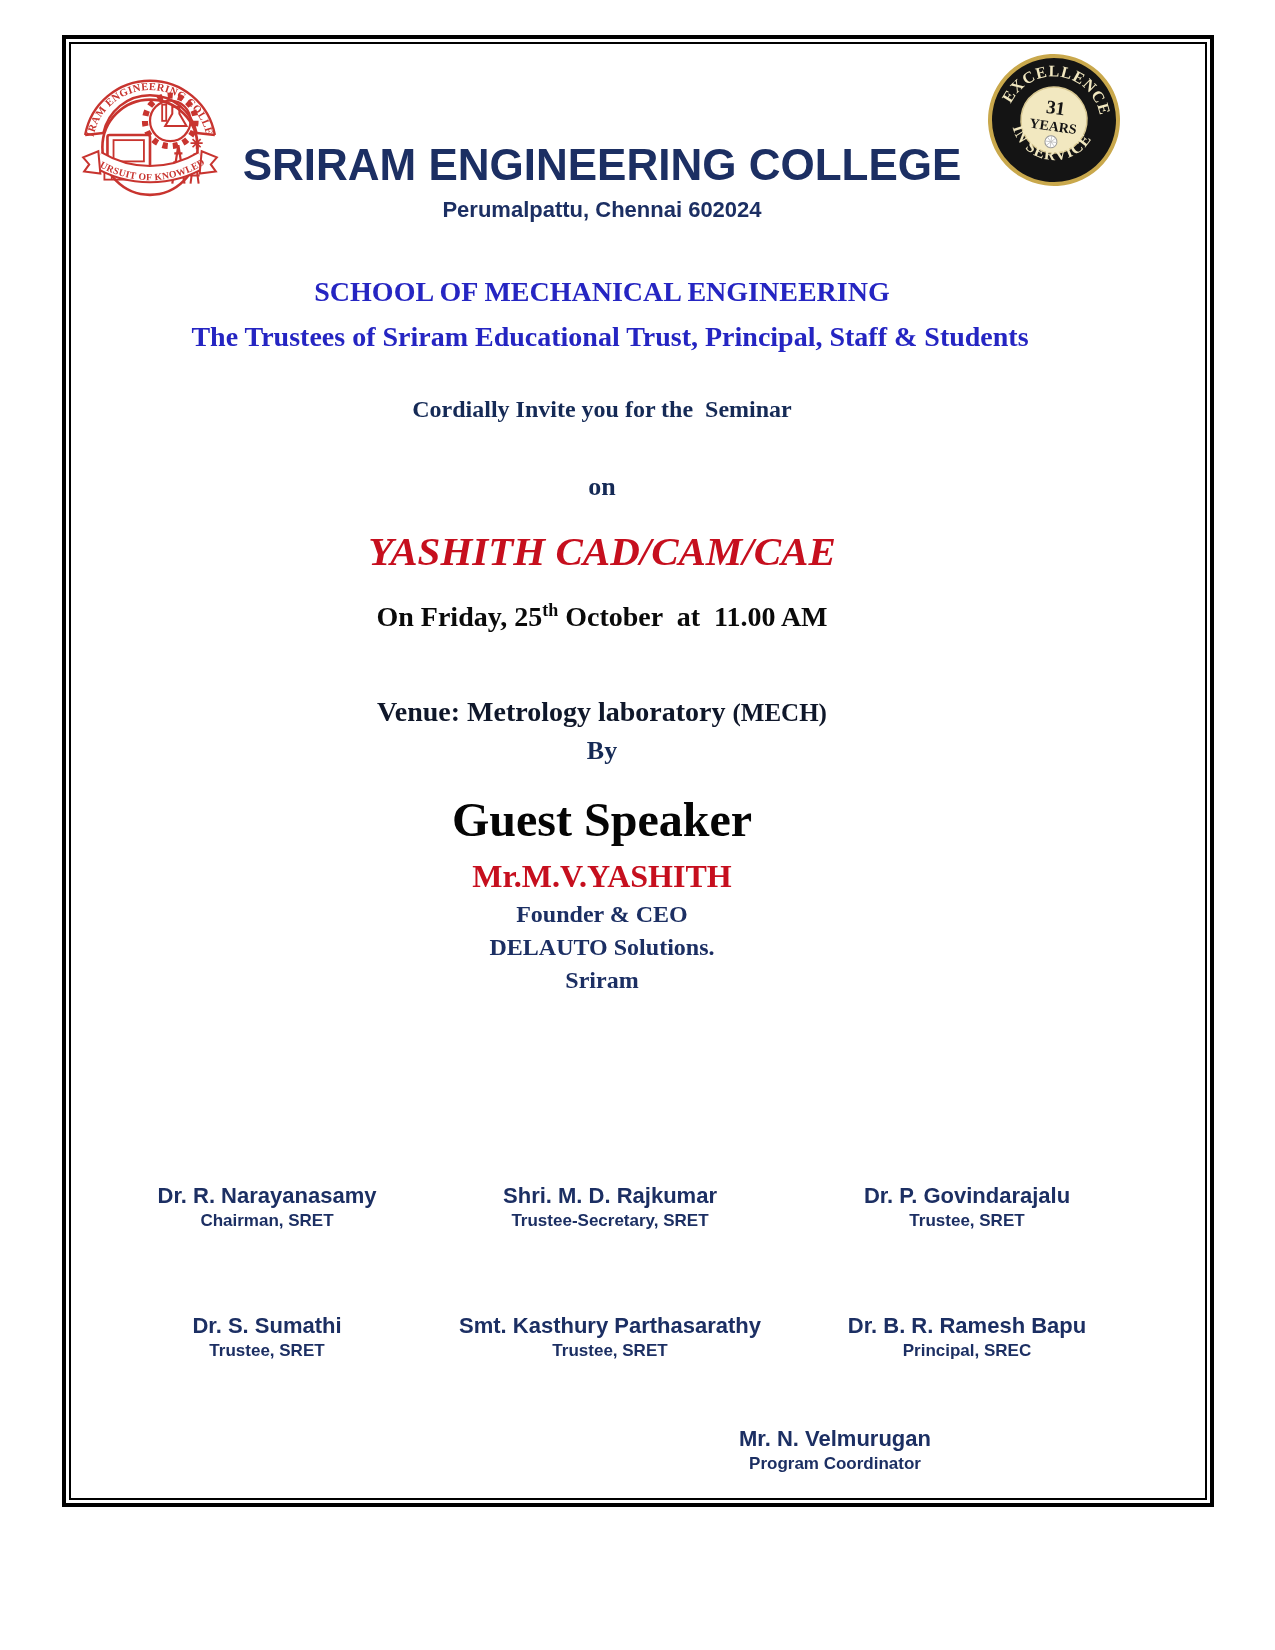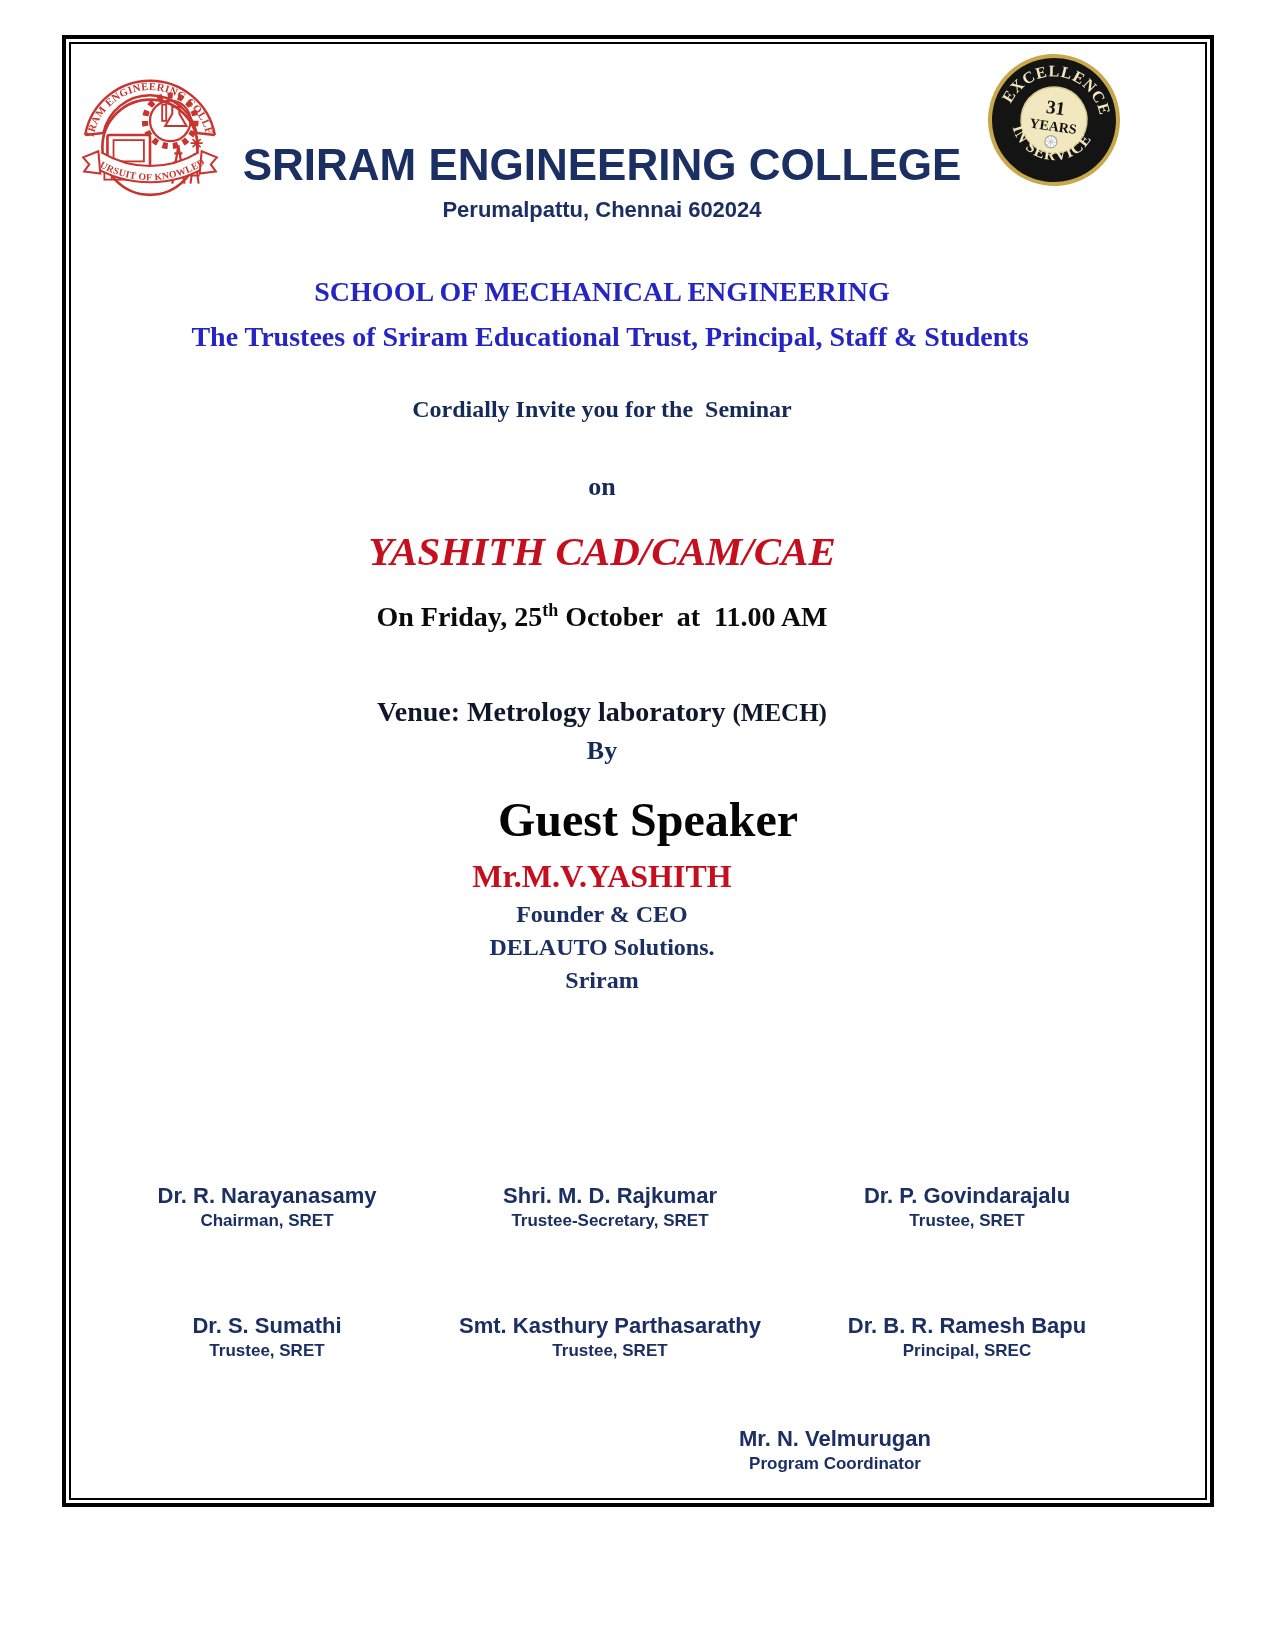"Guest Speaker" .guest-heading { padding-left: 46px -> none }
